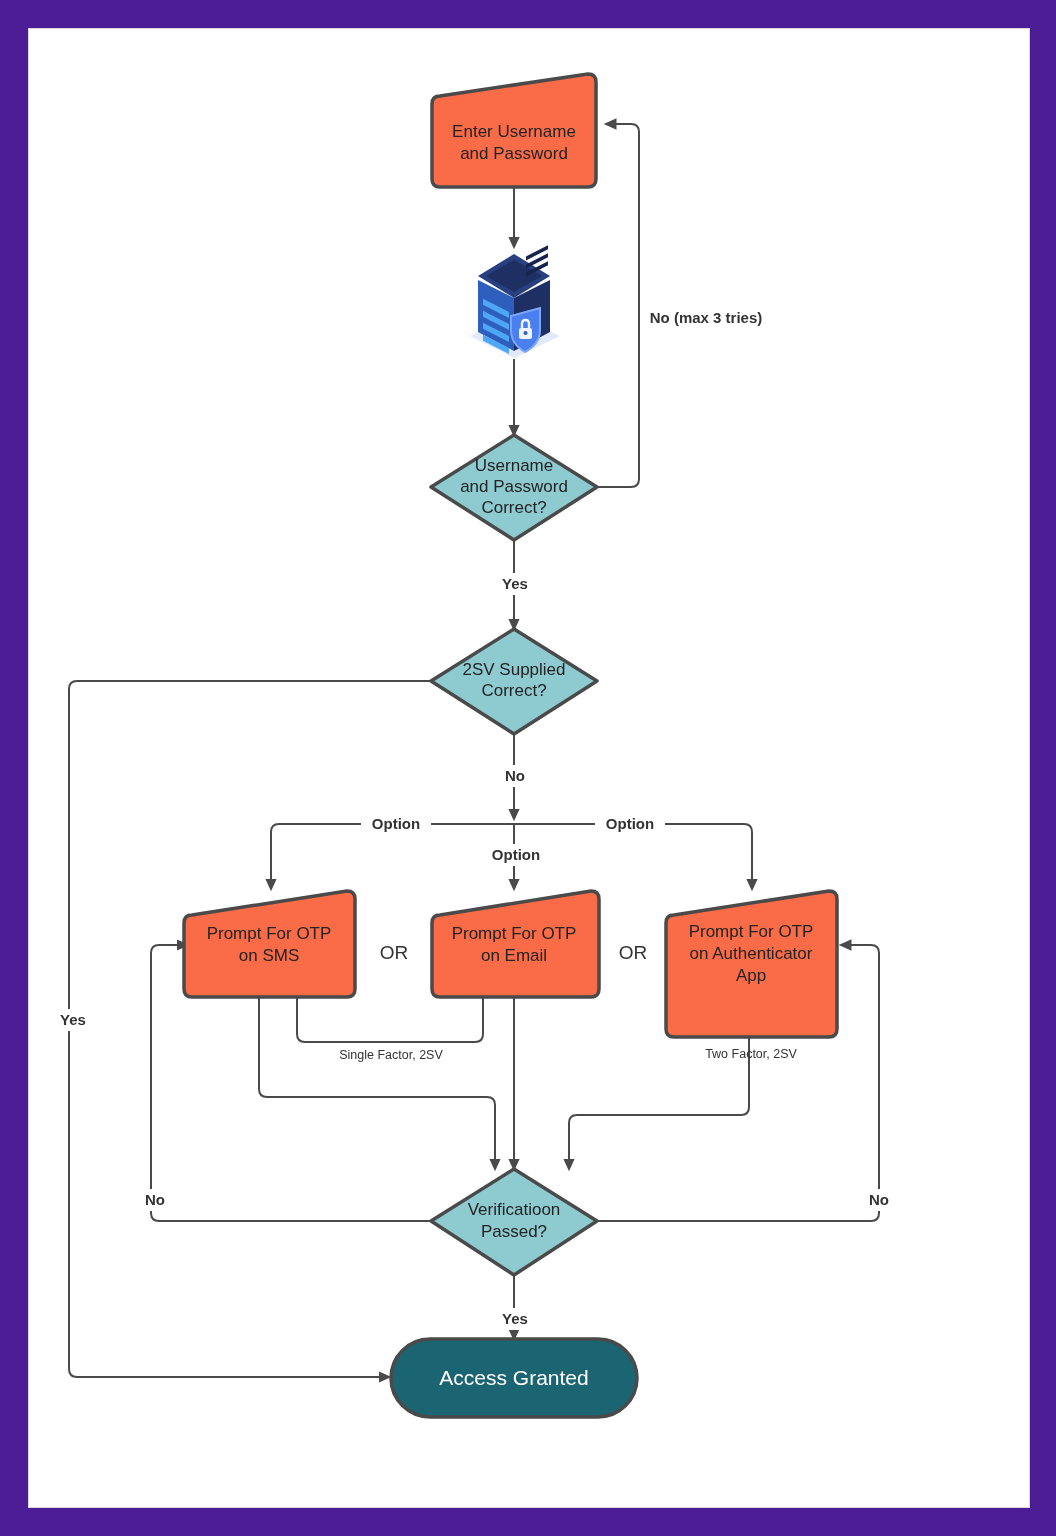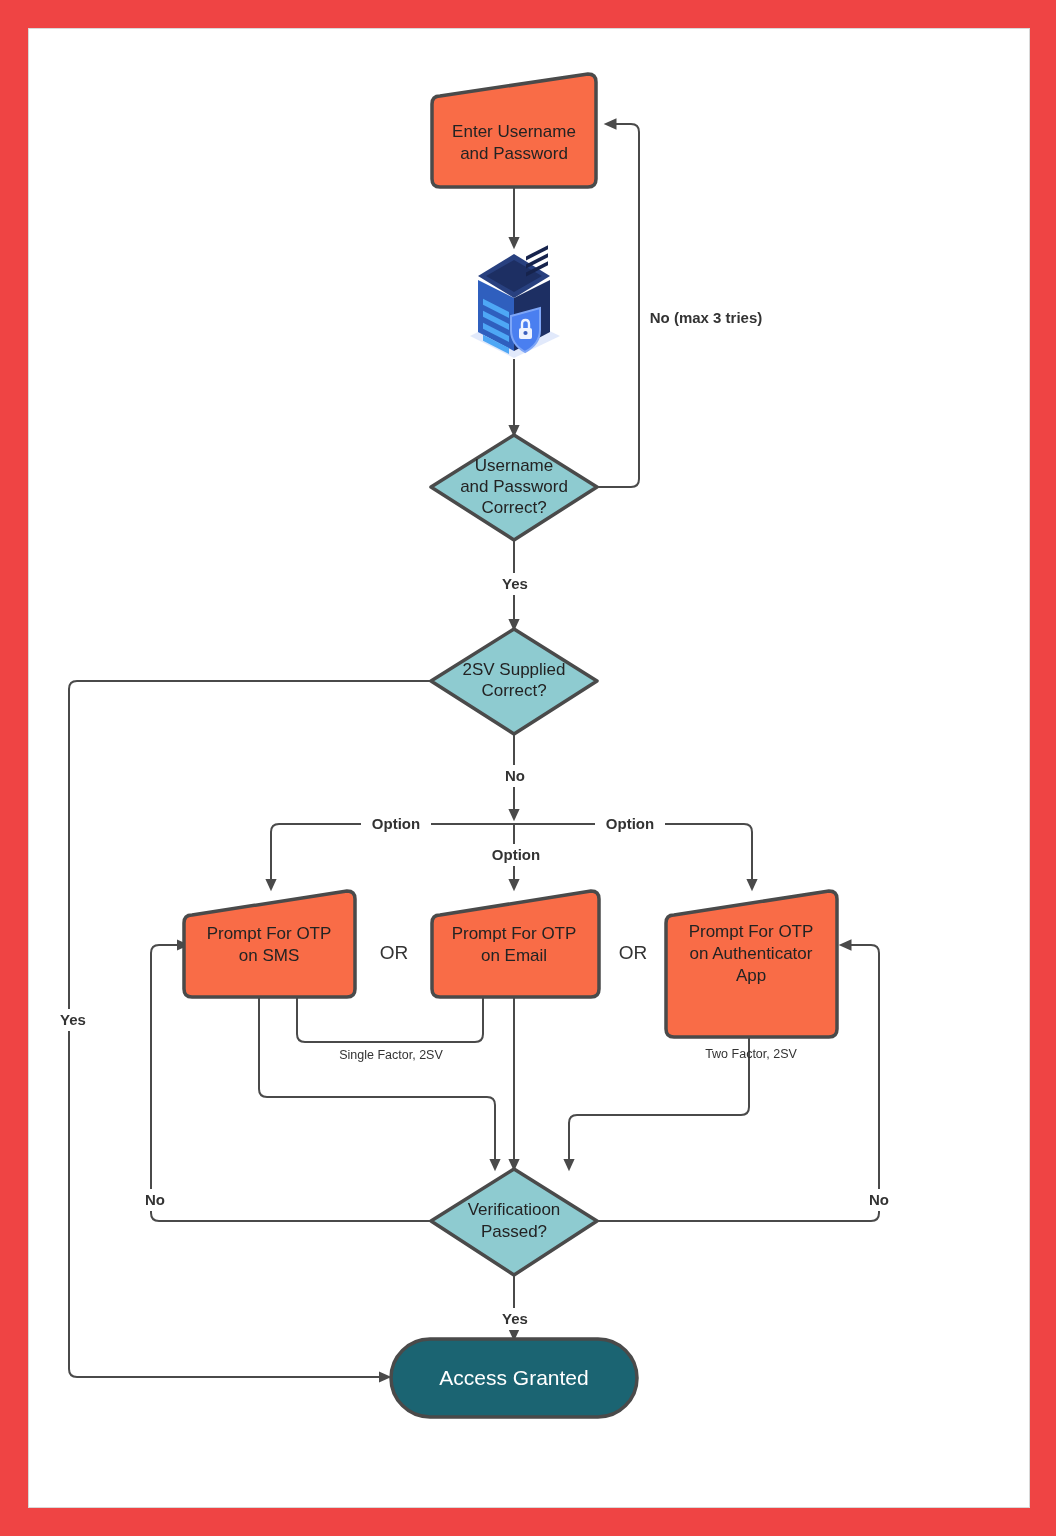"Enter Username" #frame { background: #ef4444 -> #4c1d95 }
